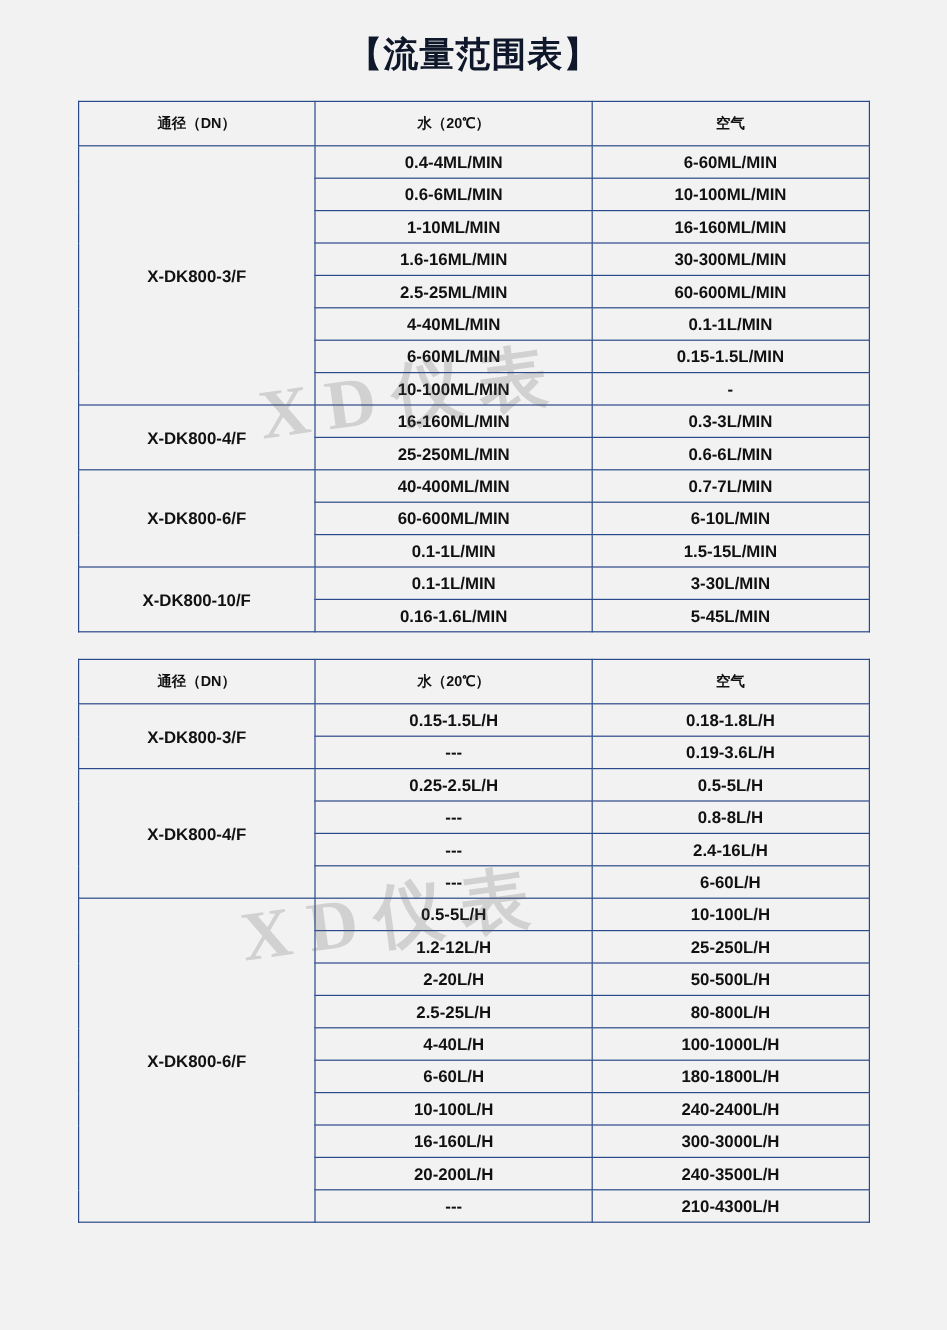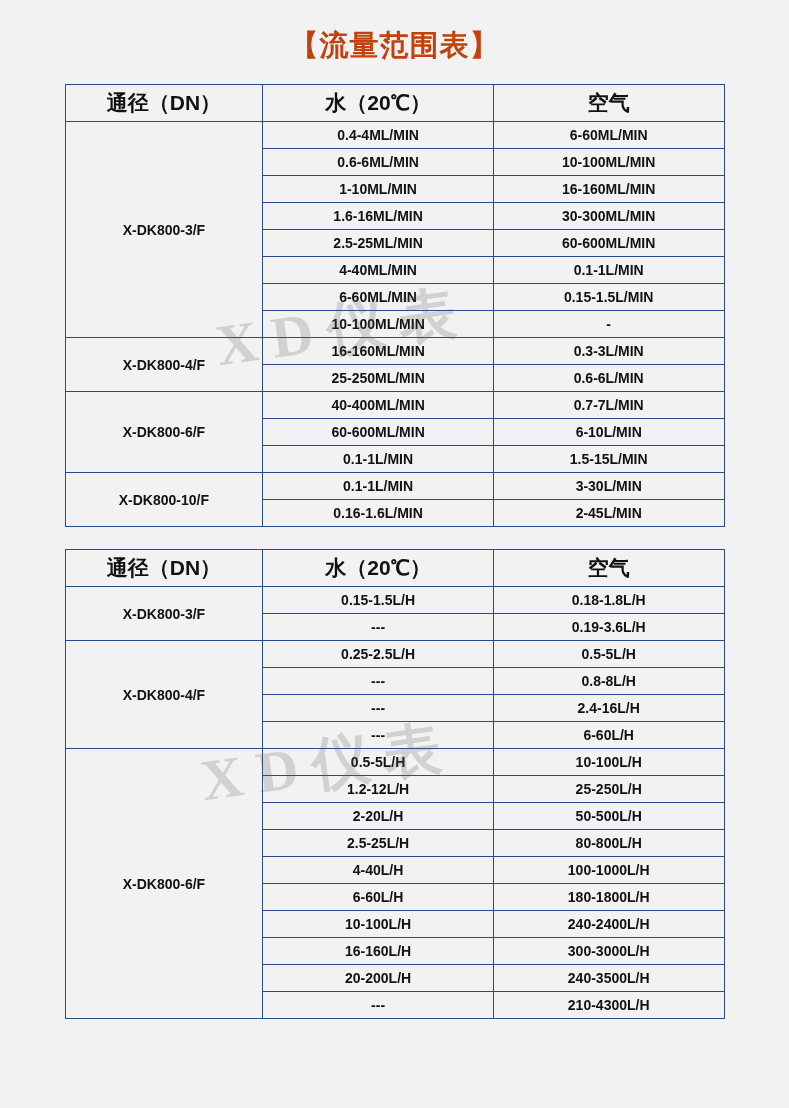"【流量范围表】" .title { color: #c2410c -> #0f172a }
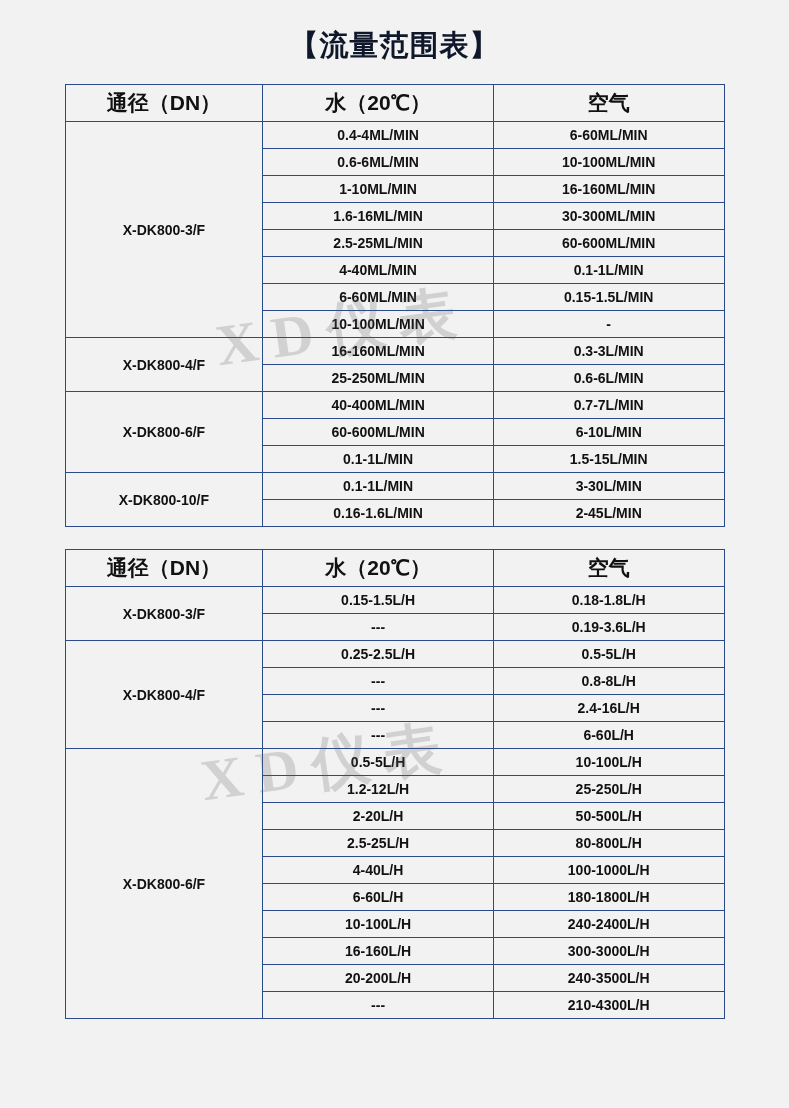"通径（DN）" table.flow thead td { font-size: 21px -> 12px }
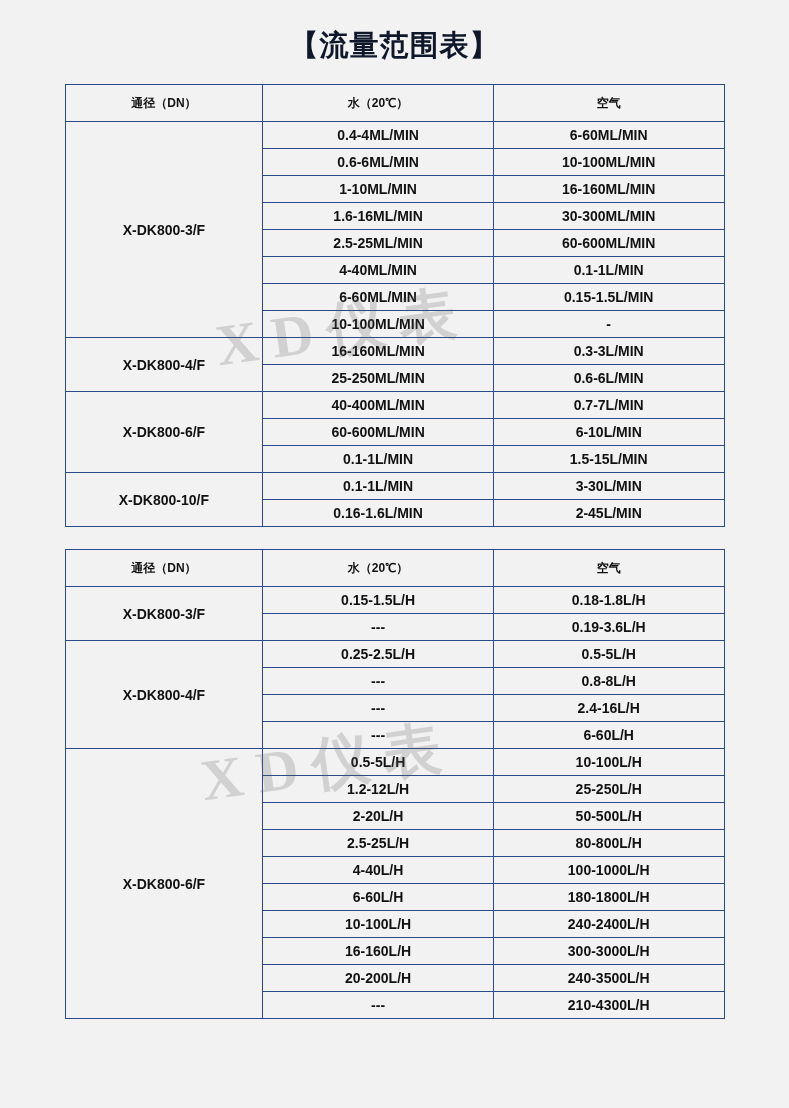"2-45L/MIN" td.col-air { text: 2-45L/MIN -> 5-45L/MIN }
